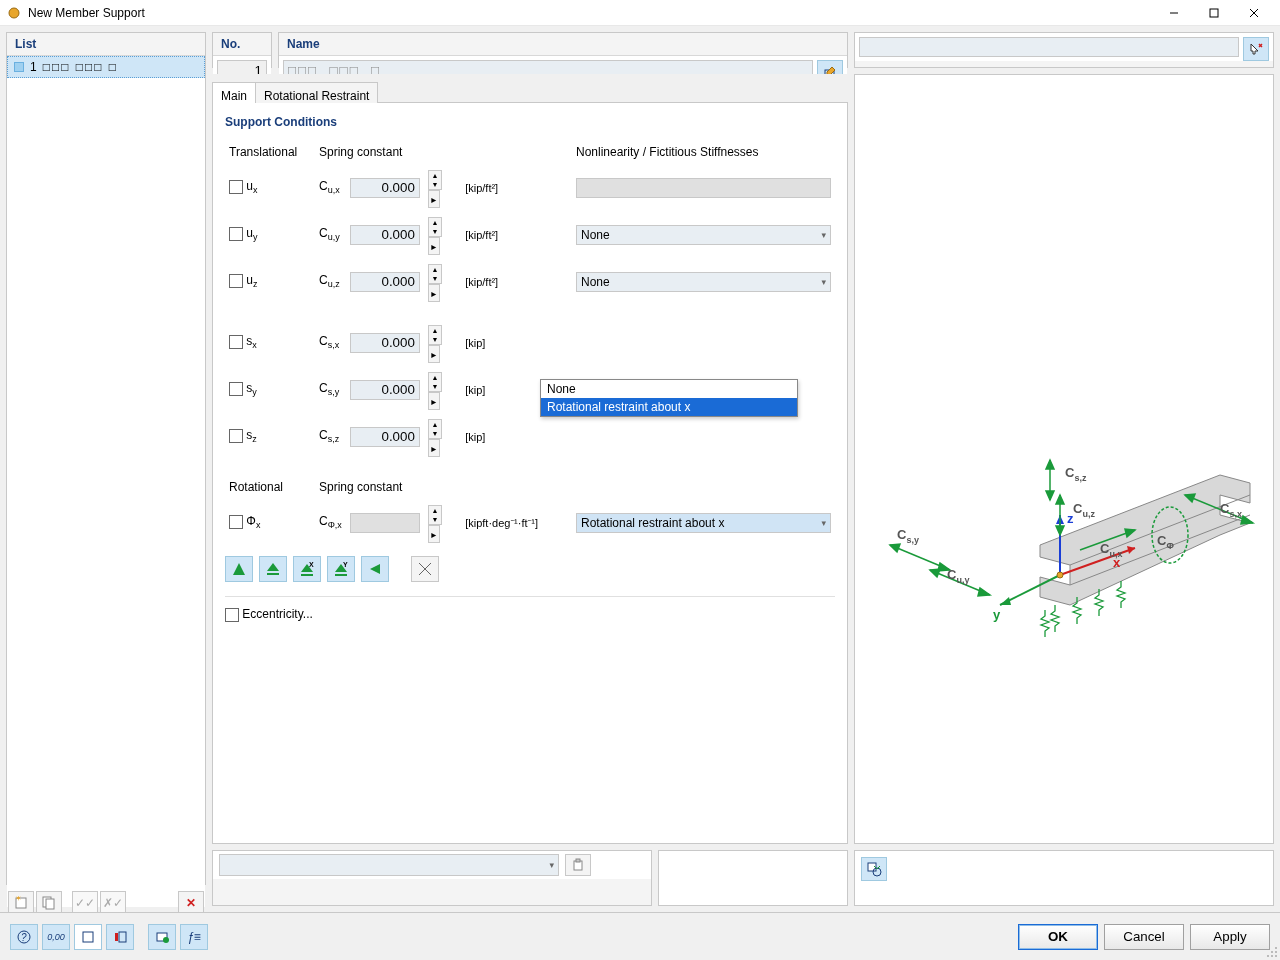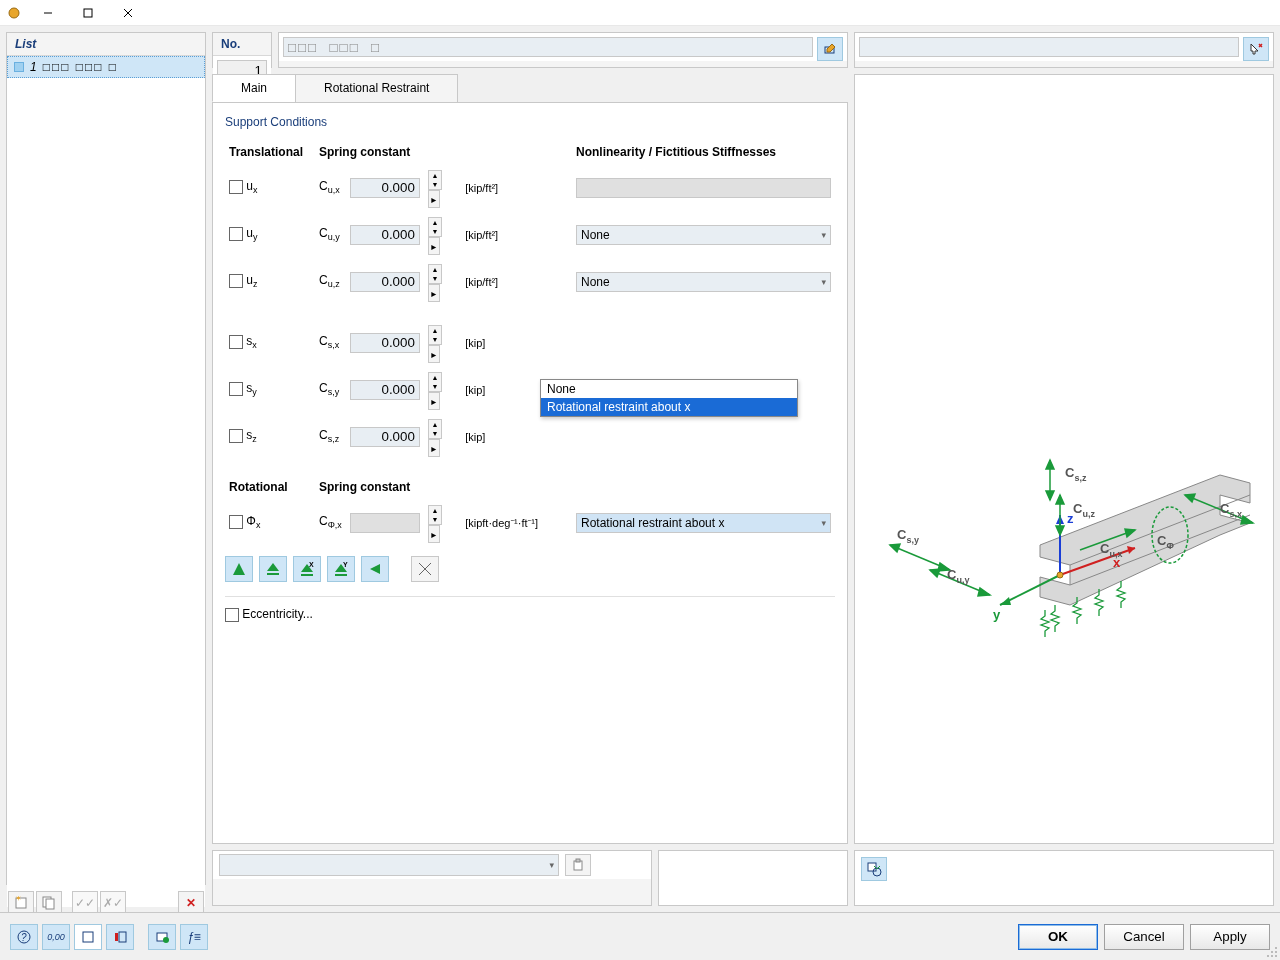"New Member Support" span.title { html: none -> <span>New Member Support</span> }
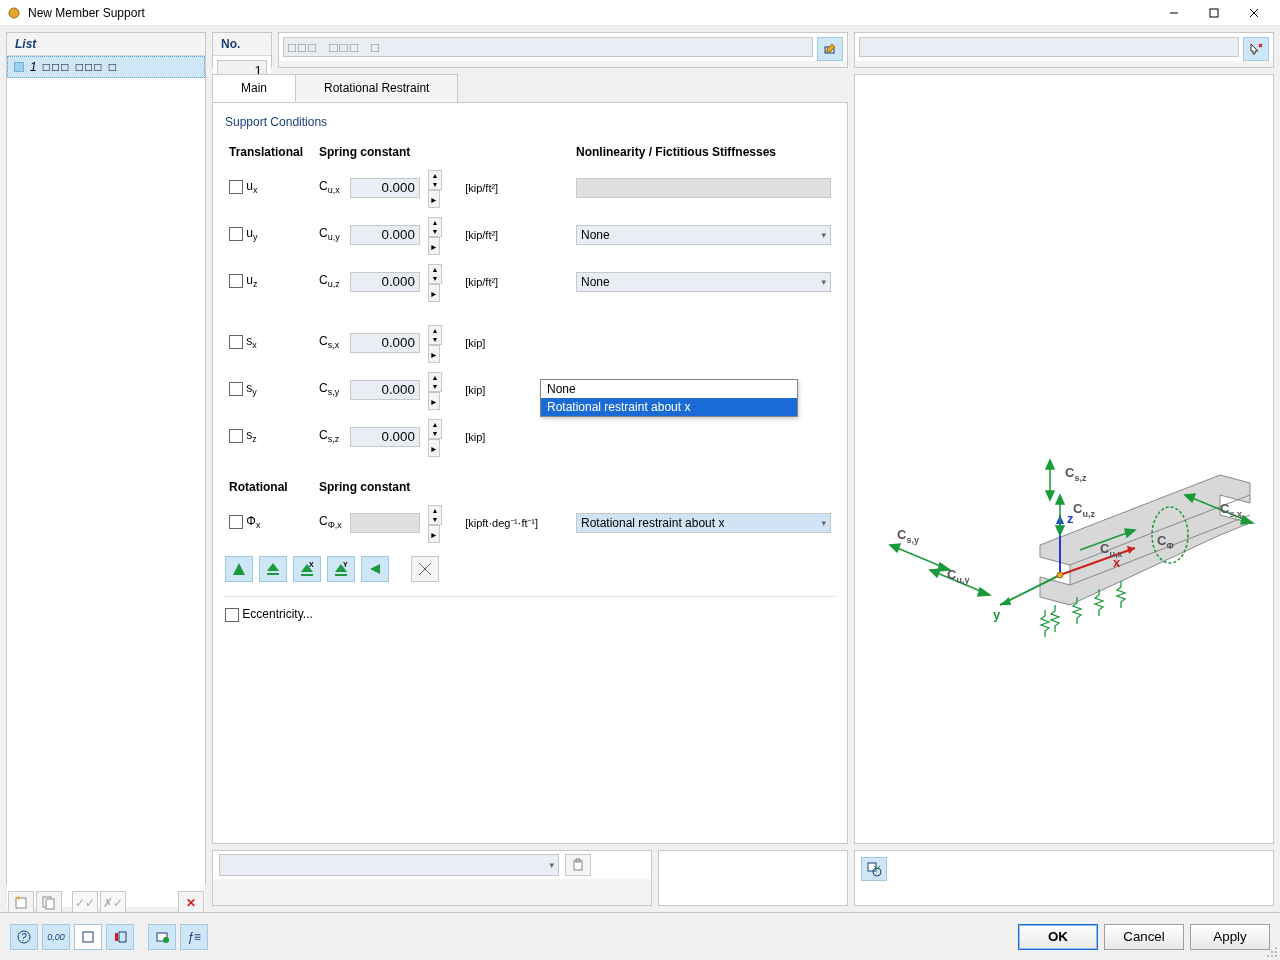"List" .left-list { font-style: italic -> none }
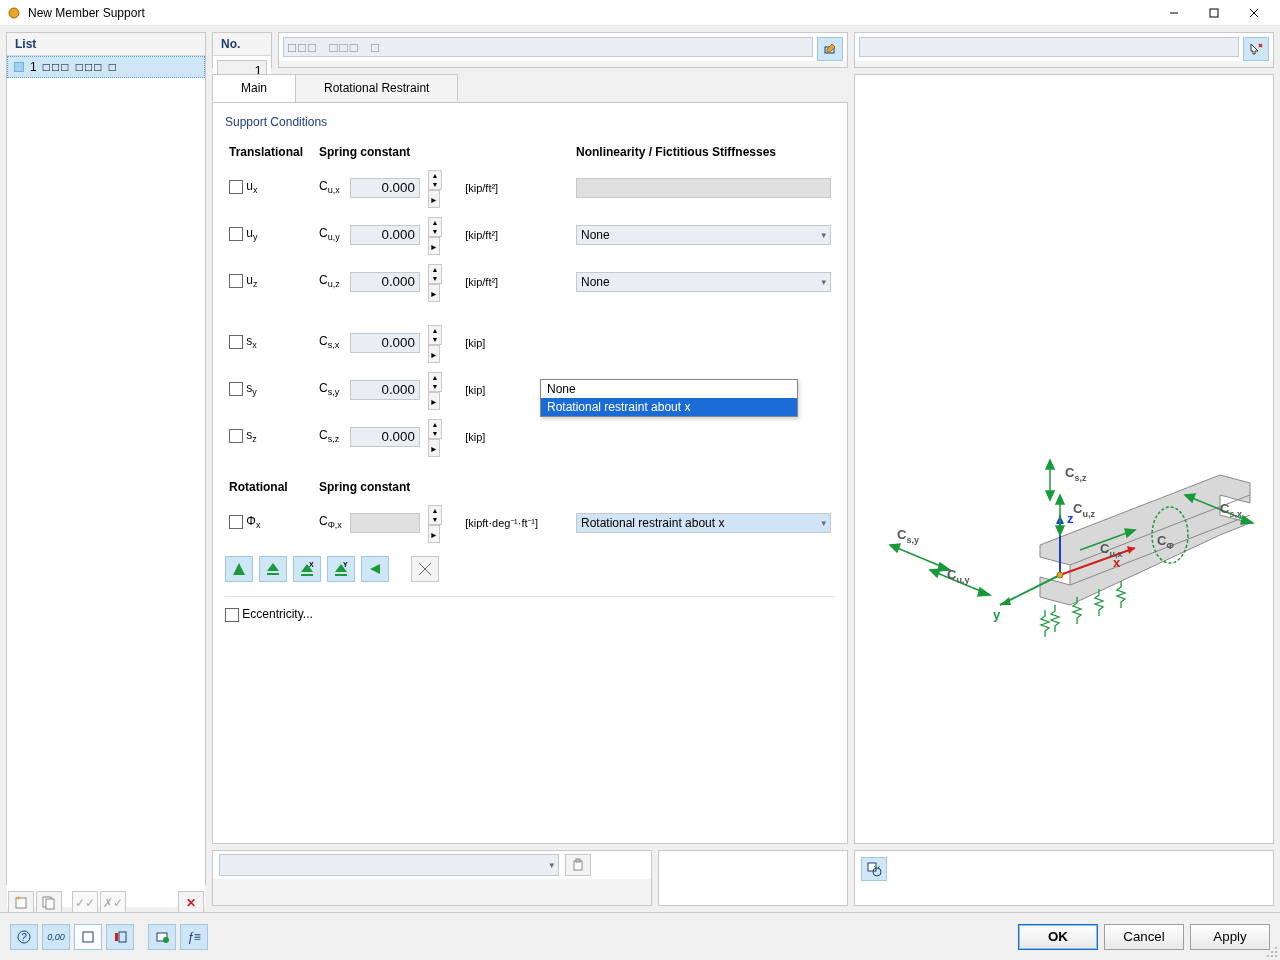"Name" div.panel-head { html: none -> <div>Name</div> }
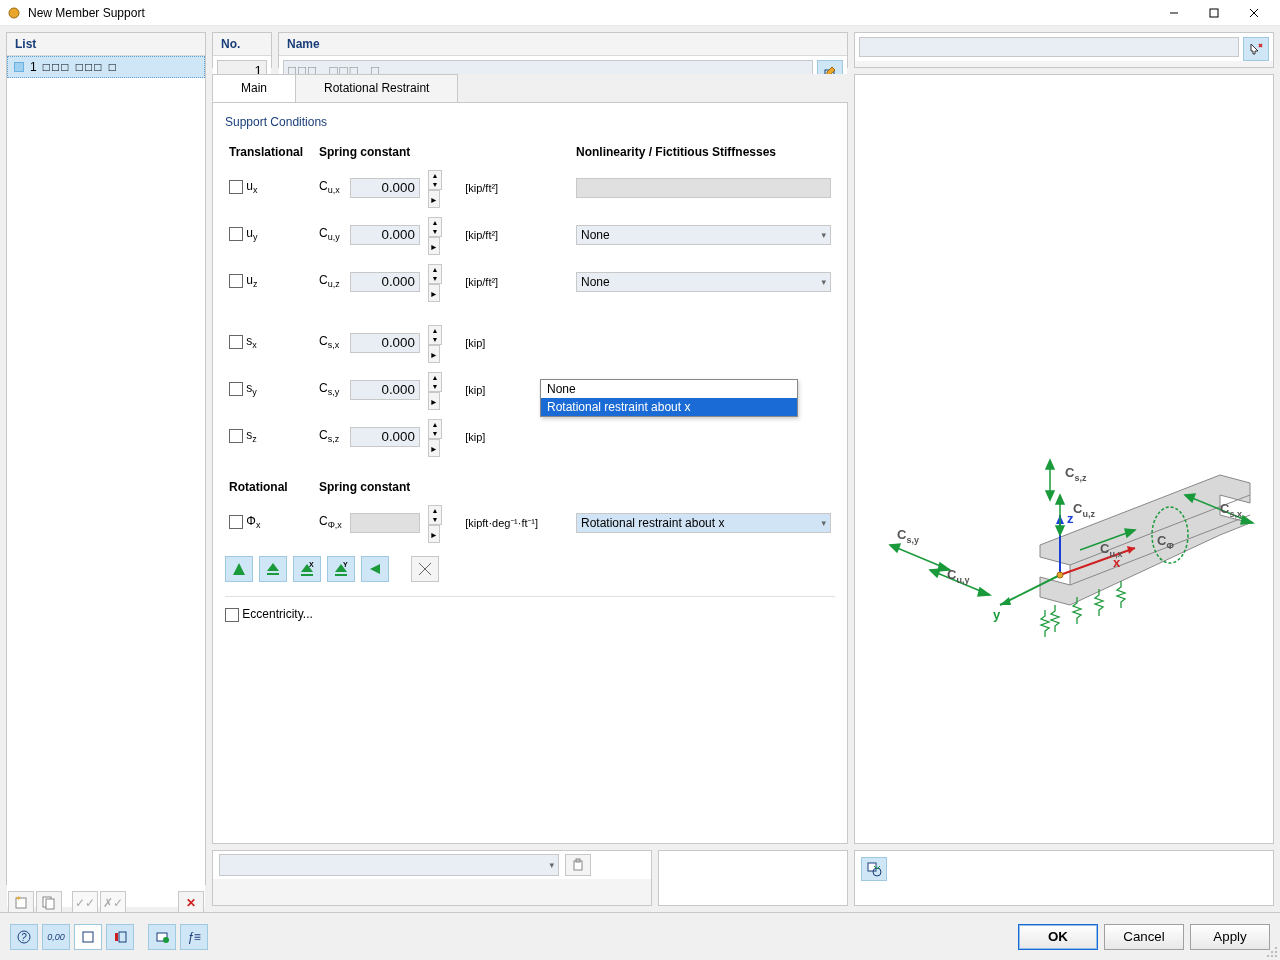"Main" .tab { padding: 6px 28px -> 6px 8px; top: 0 -> 8px }
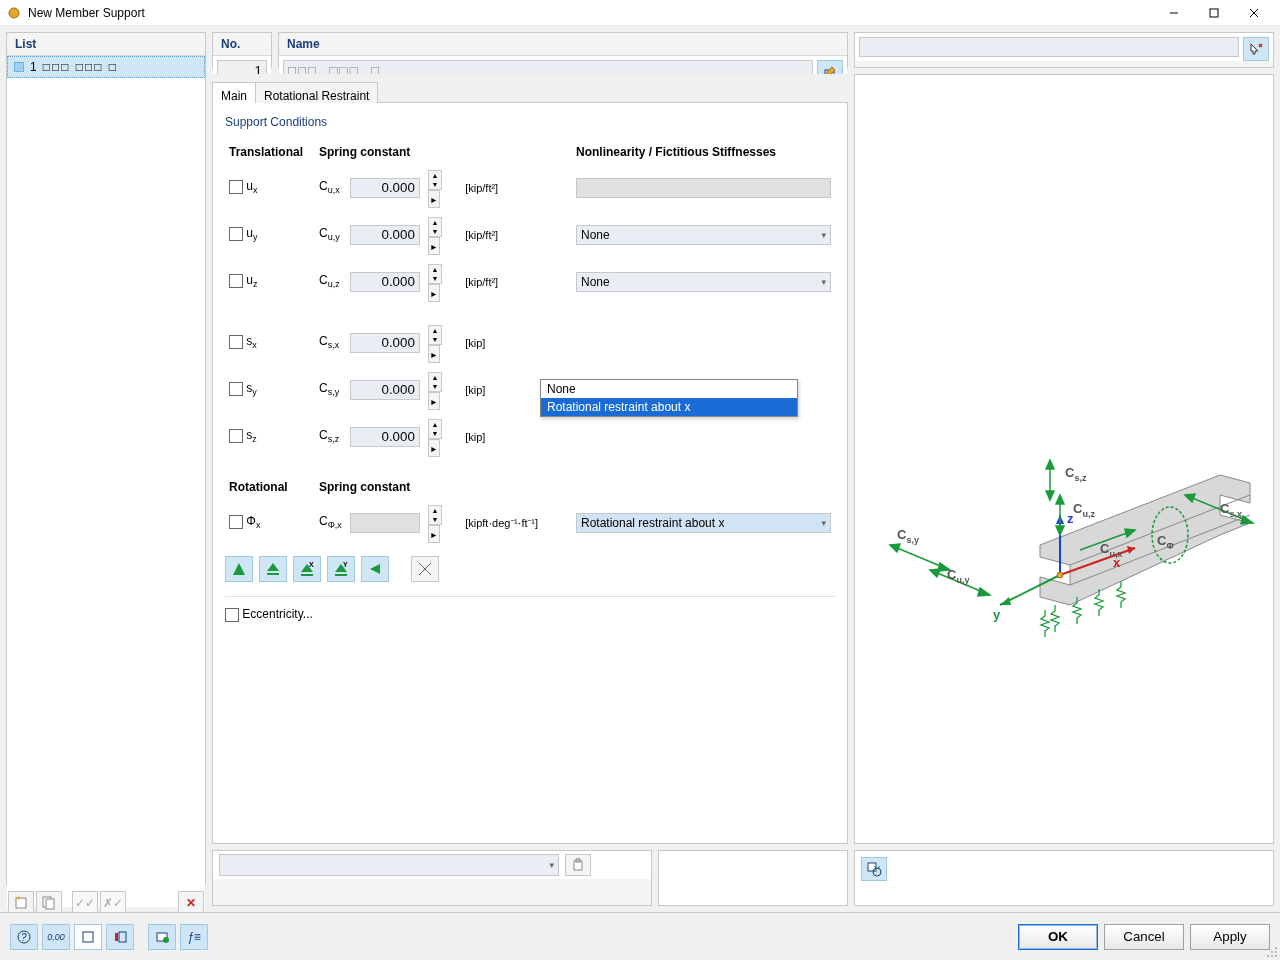"Support Conditions" .sect-head { font-weight: normal -> bold }
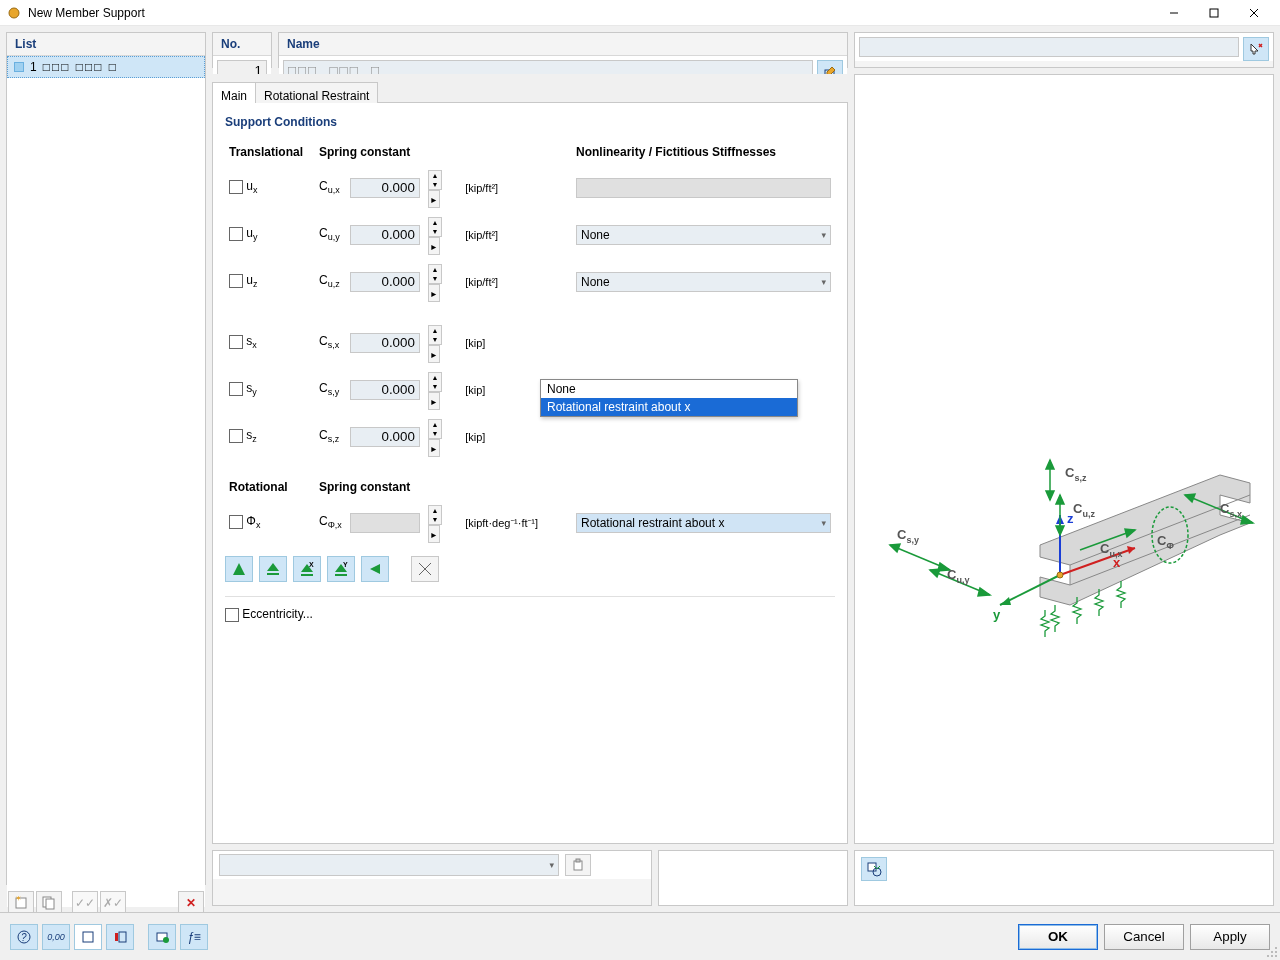"Translational" .grp-head { font-weight: bold -> normal }
